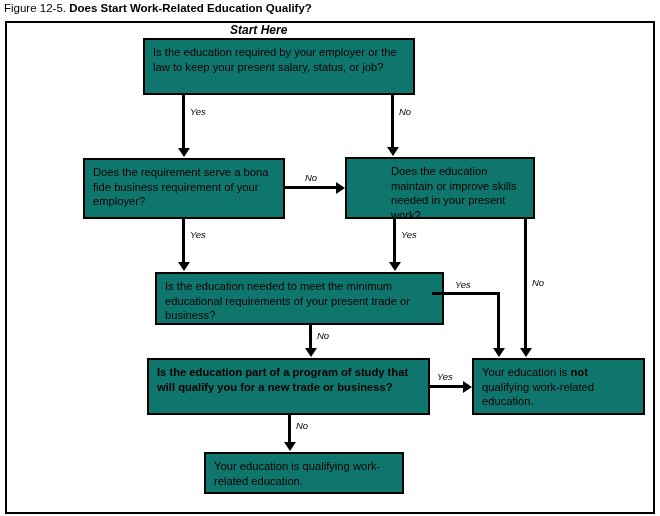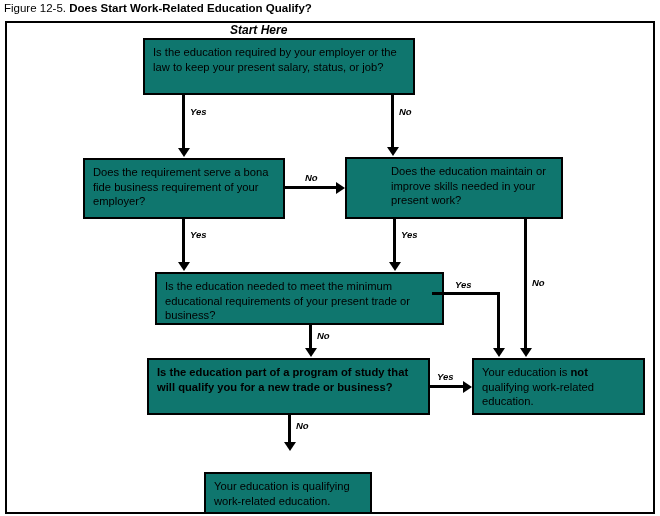"Yes" .edge-label { font-weight: bold -> none }
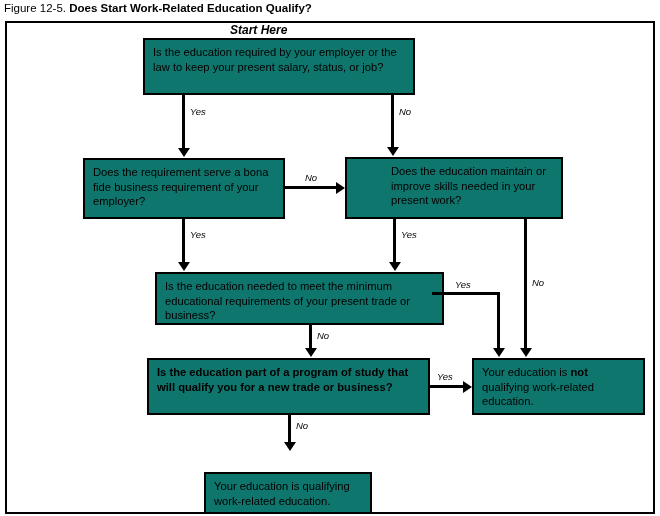"Does the education maintain or" div.node { width: 218px -> 190px }
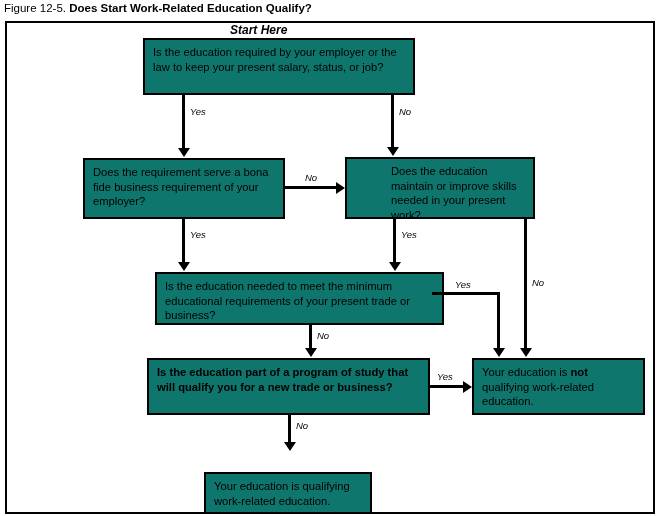"Your education is qualifying" div.node { top: 472px -> 452px; width: 168px -> 200px }
